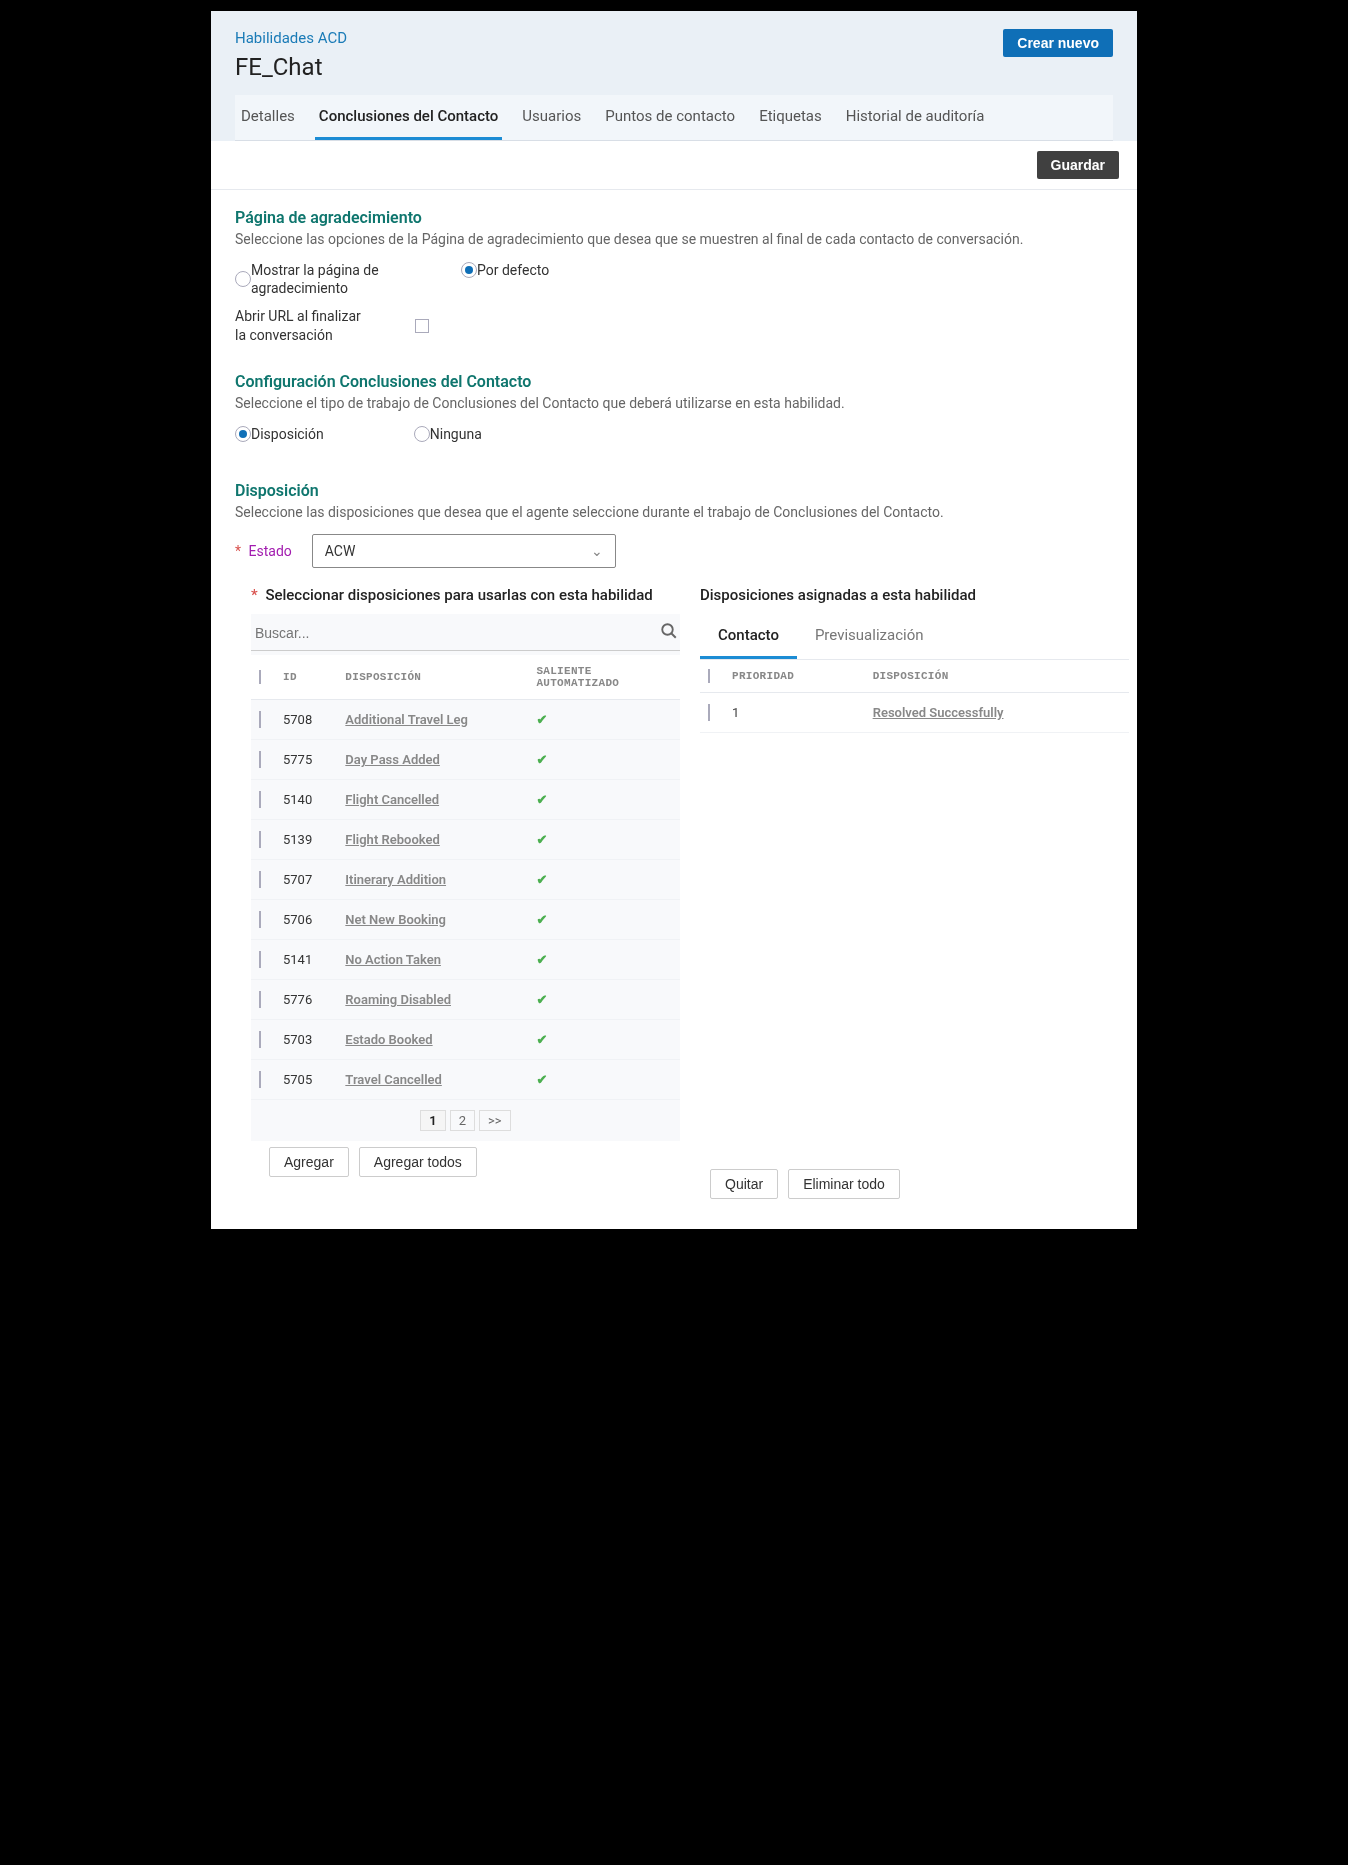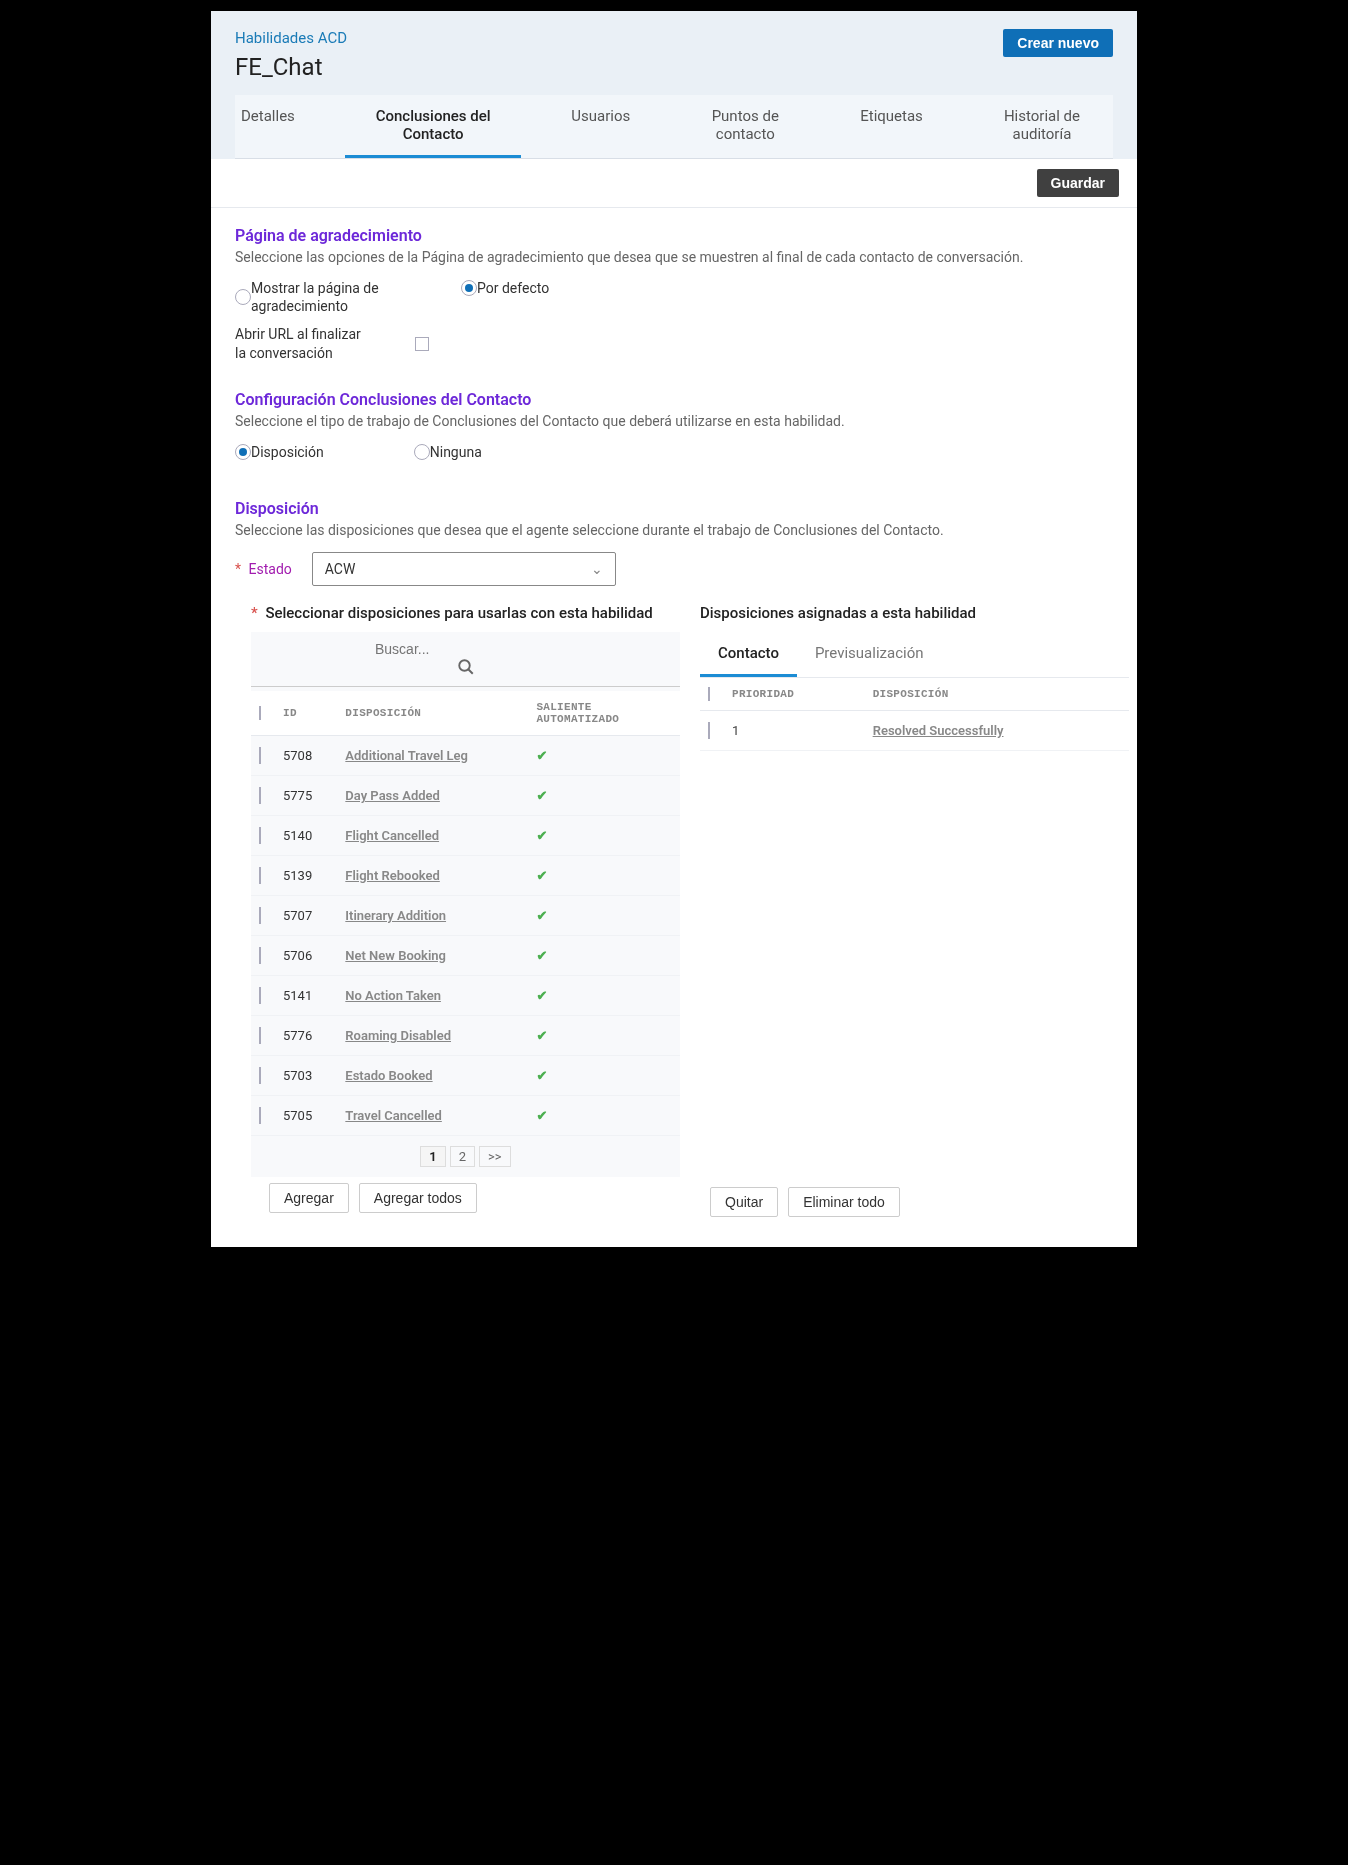"Detalles" .tabs { gap: 46px -> 16px; text-align: center -> none }
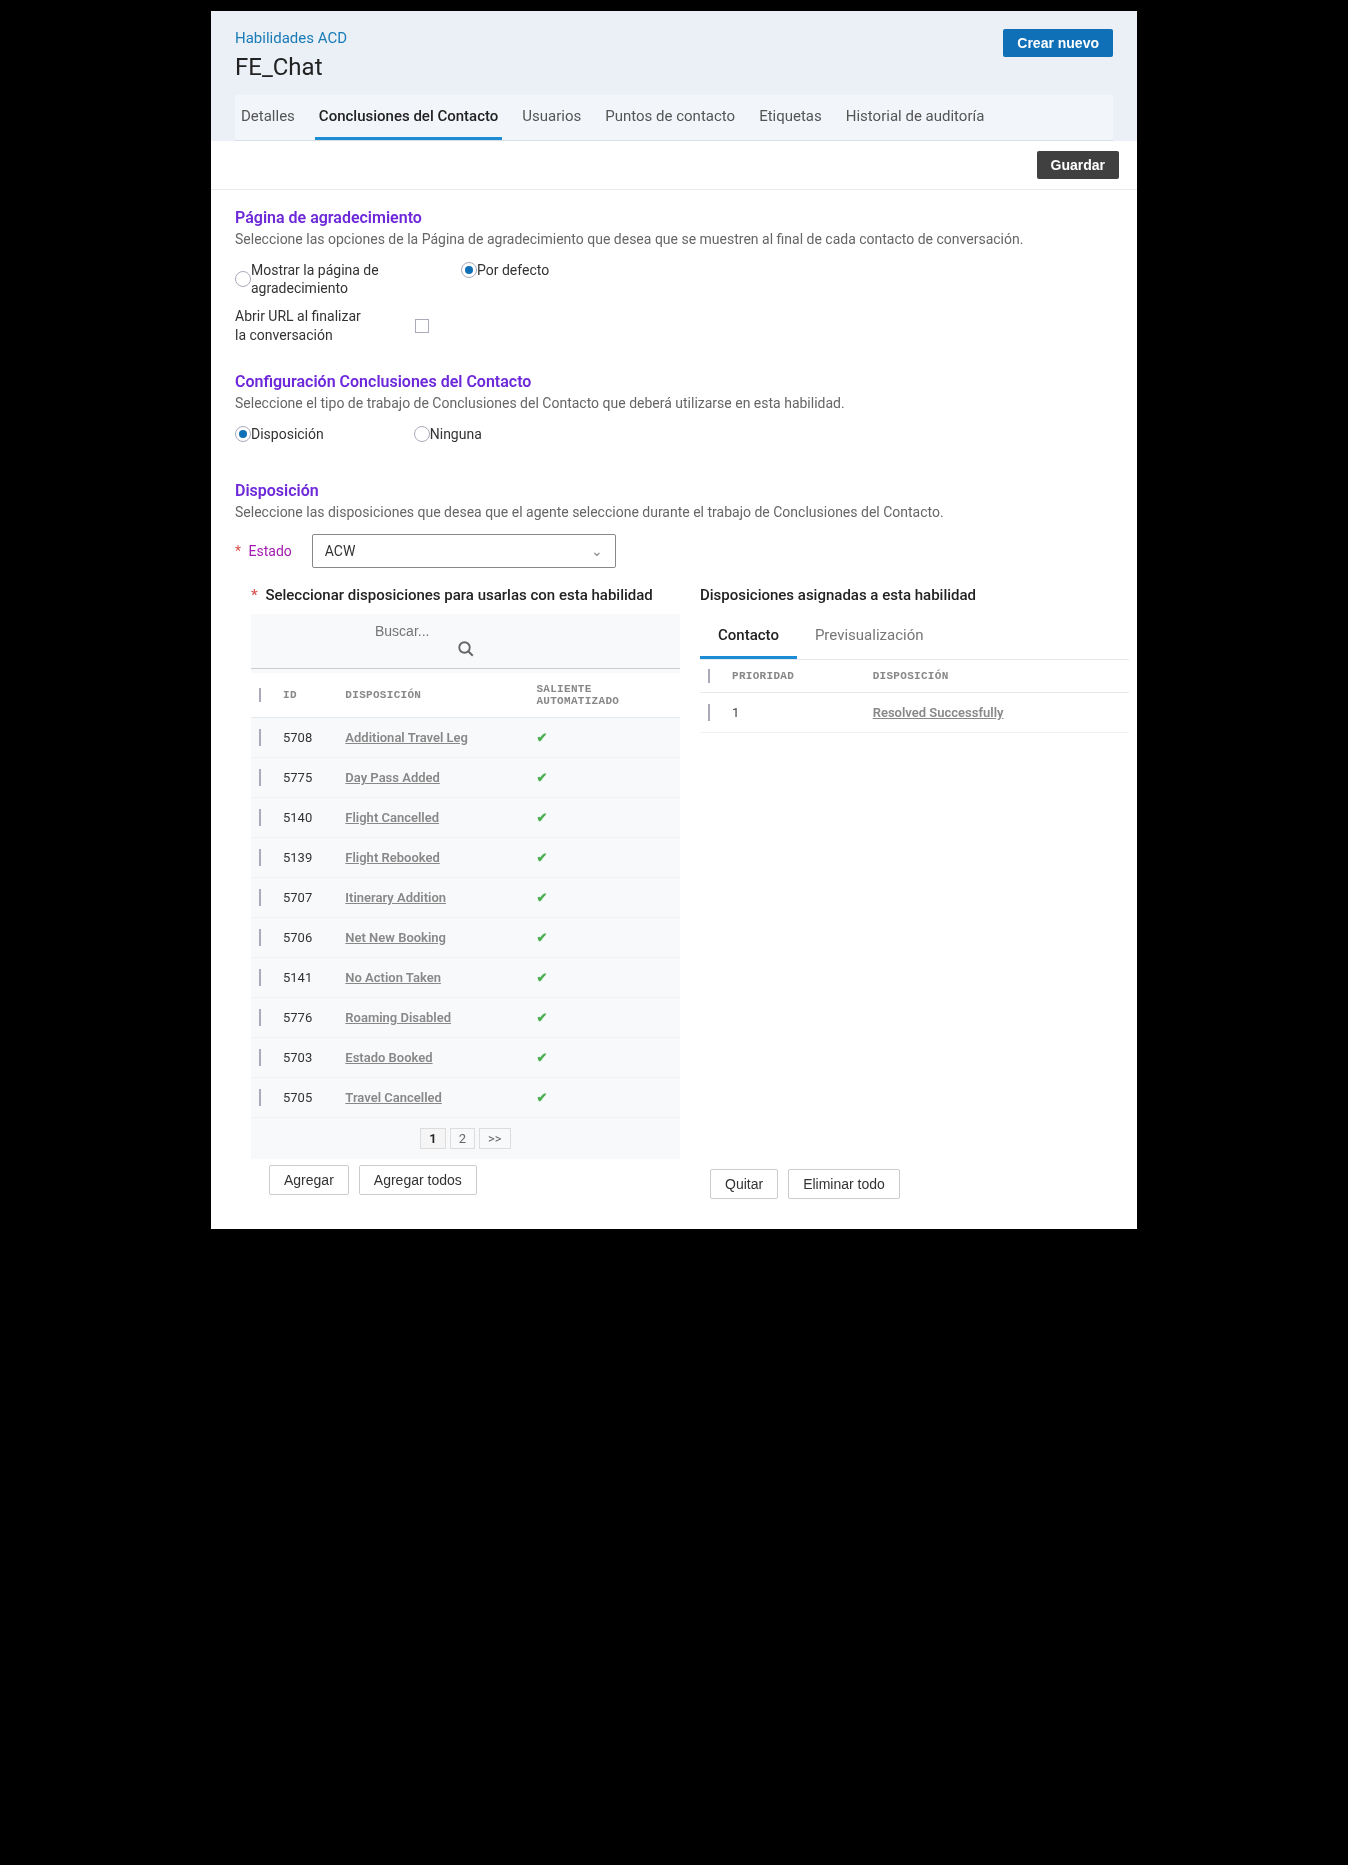"Página de agradecimiento" .section h3 { color: #6d28d9 -> #0f766e }
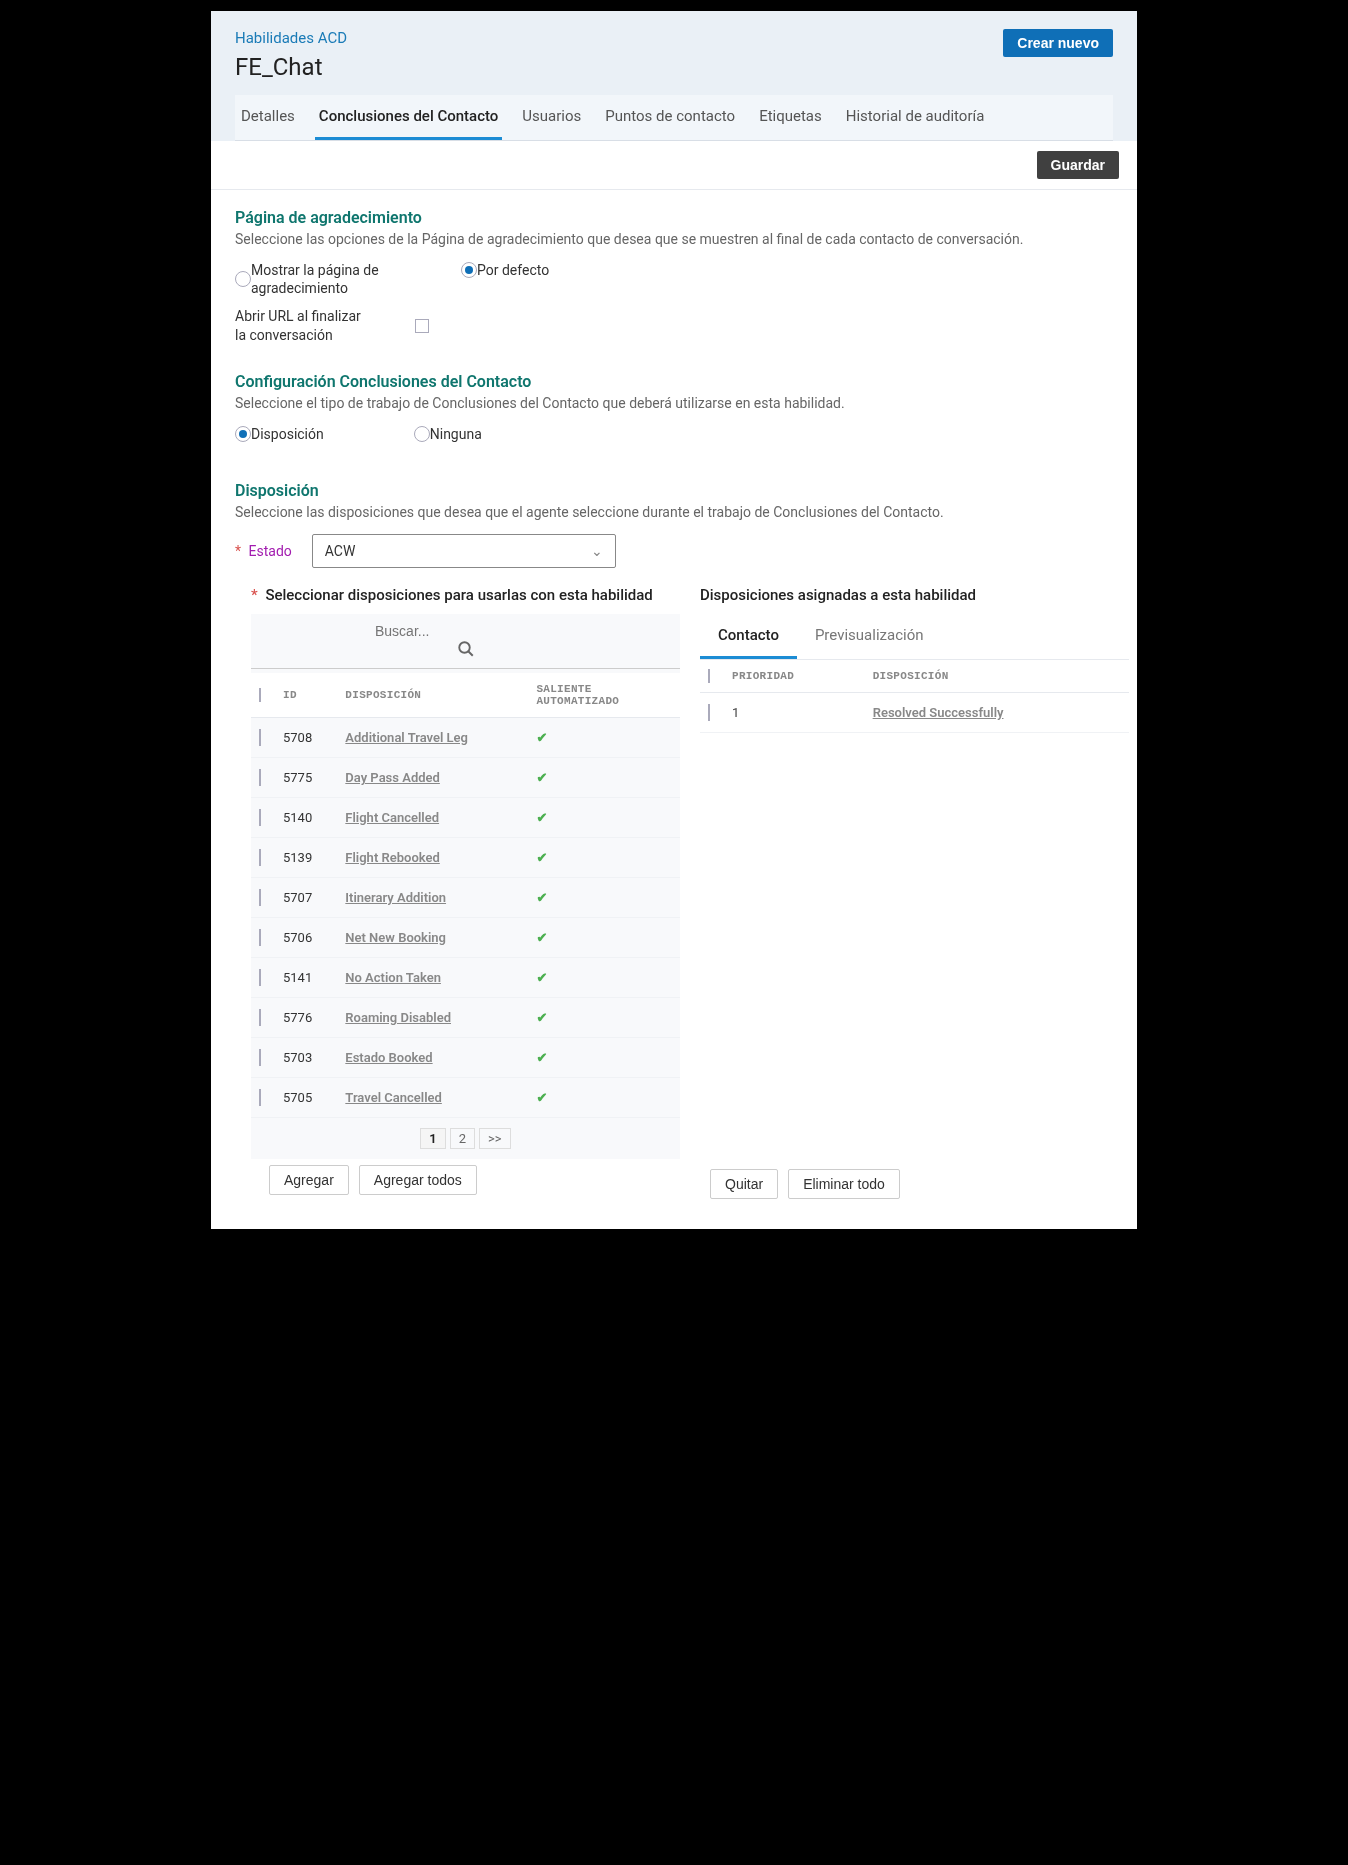"Buscar..." .search-row { flex-direction: column -> none }
